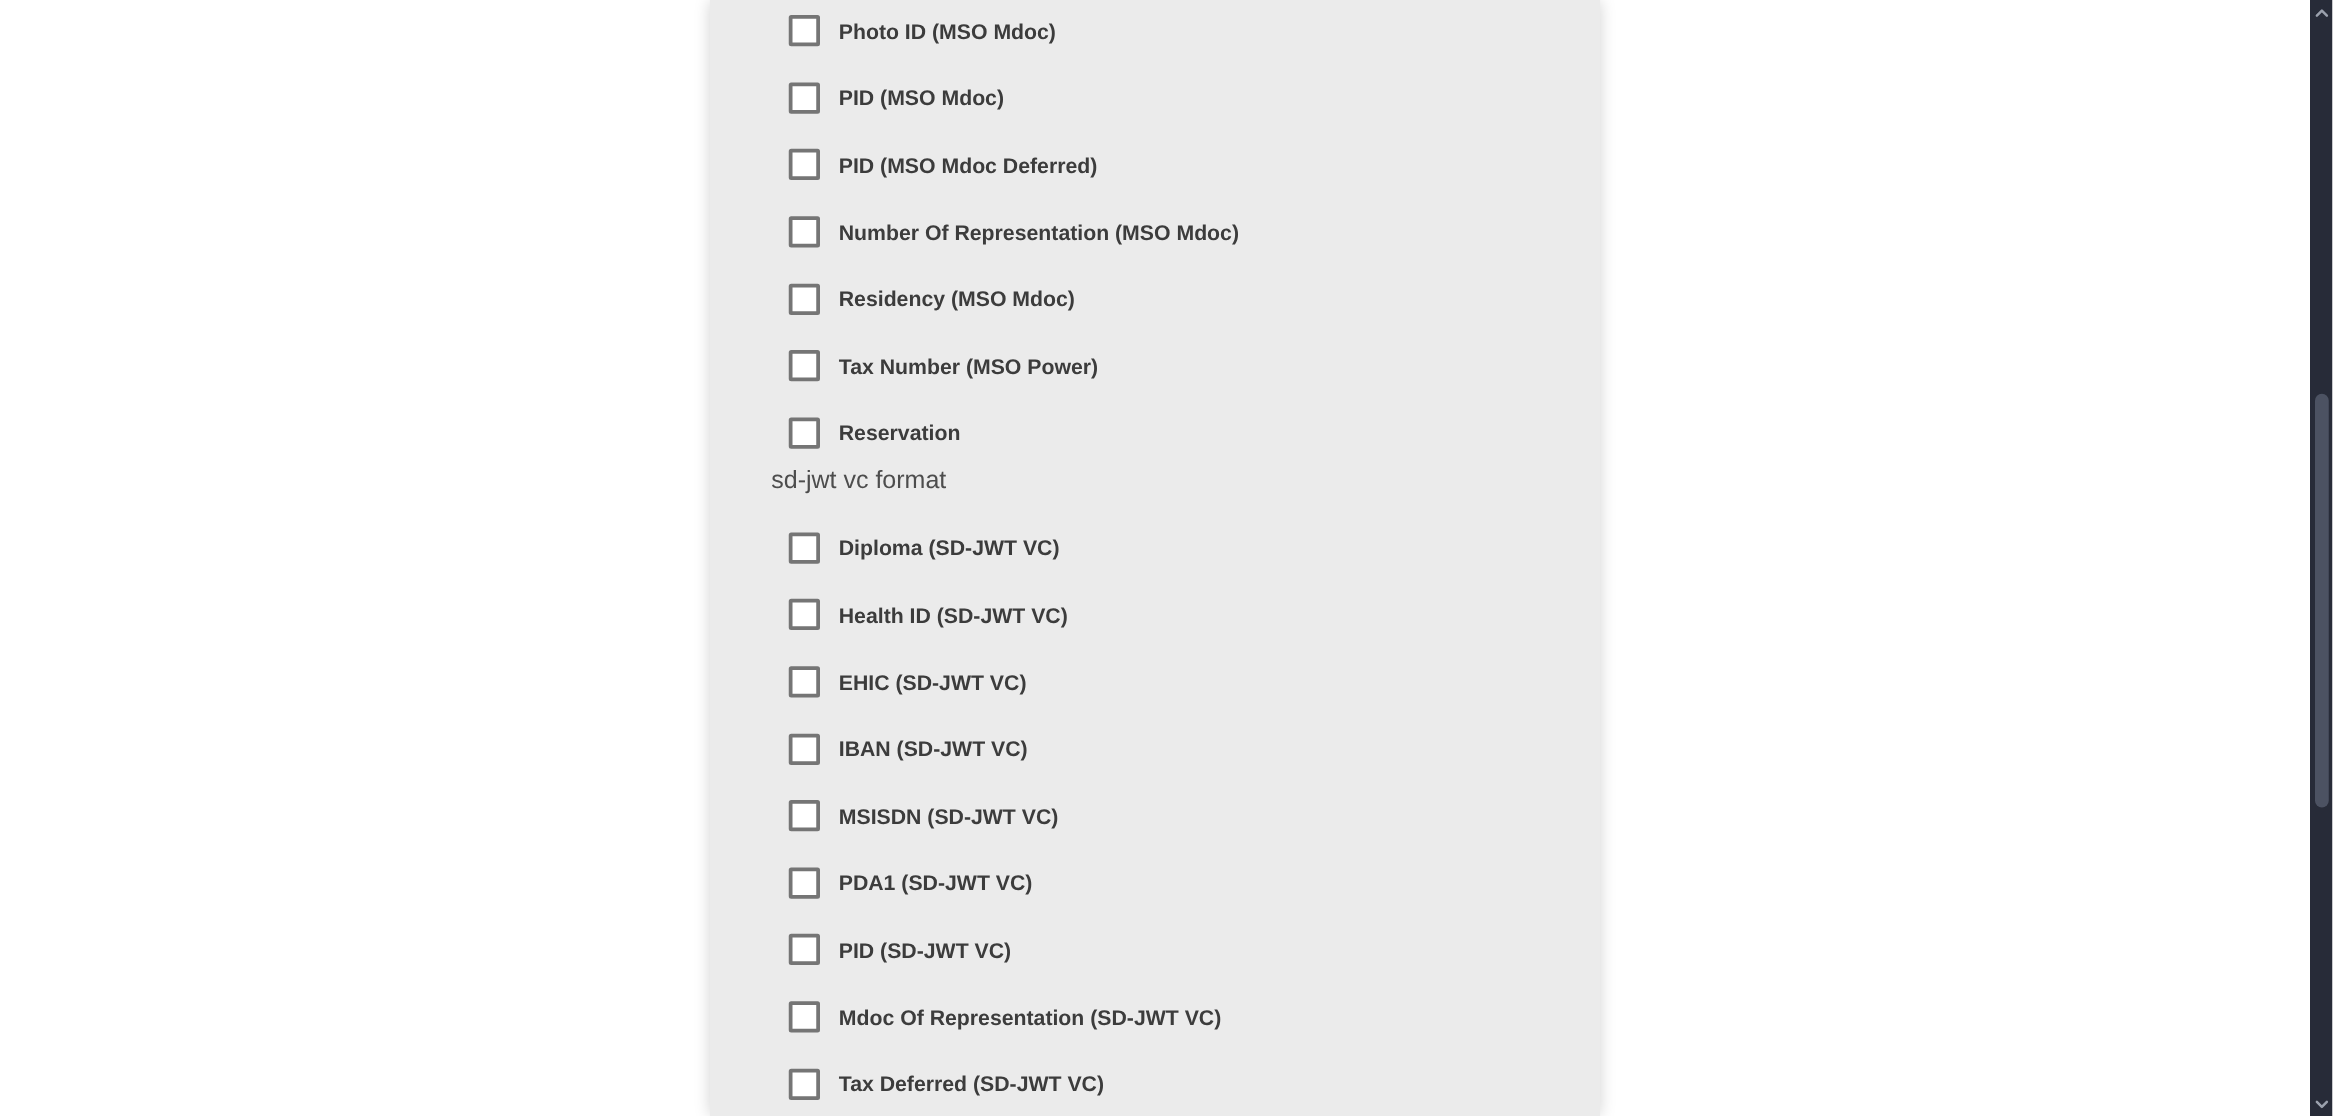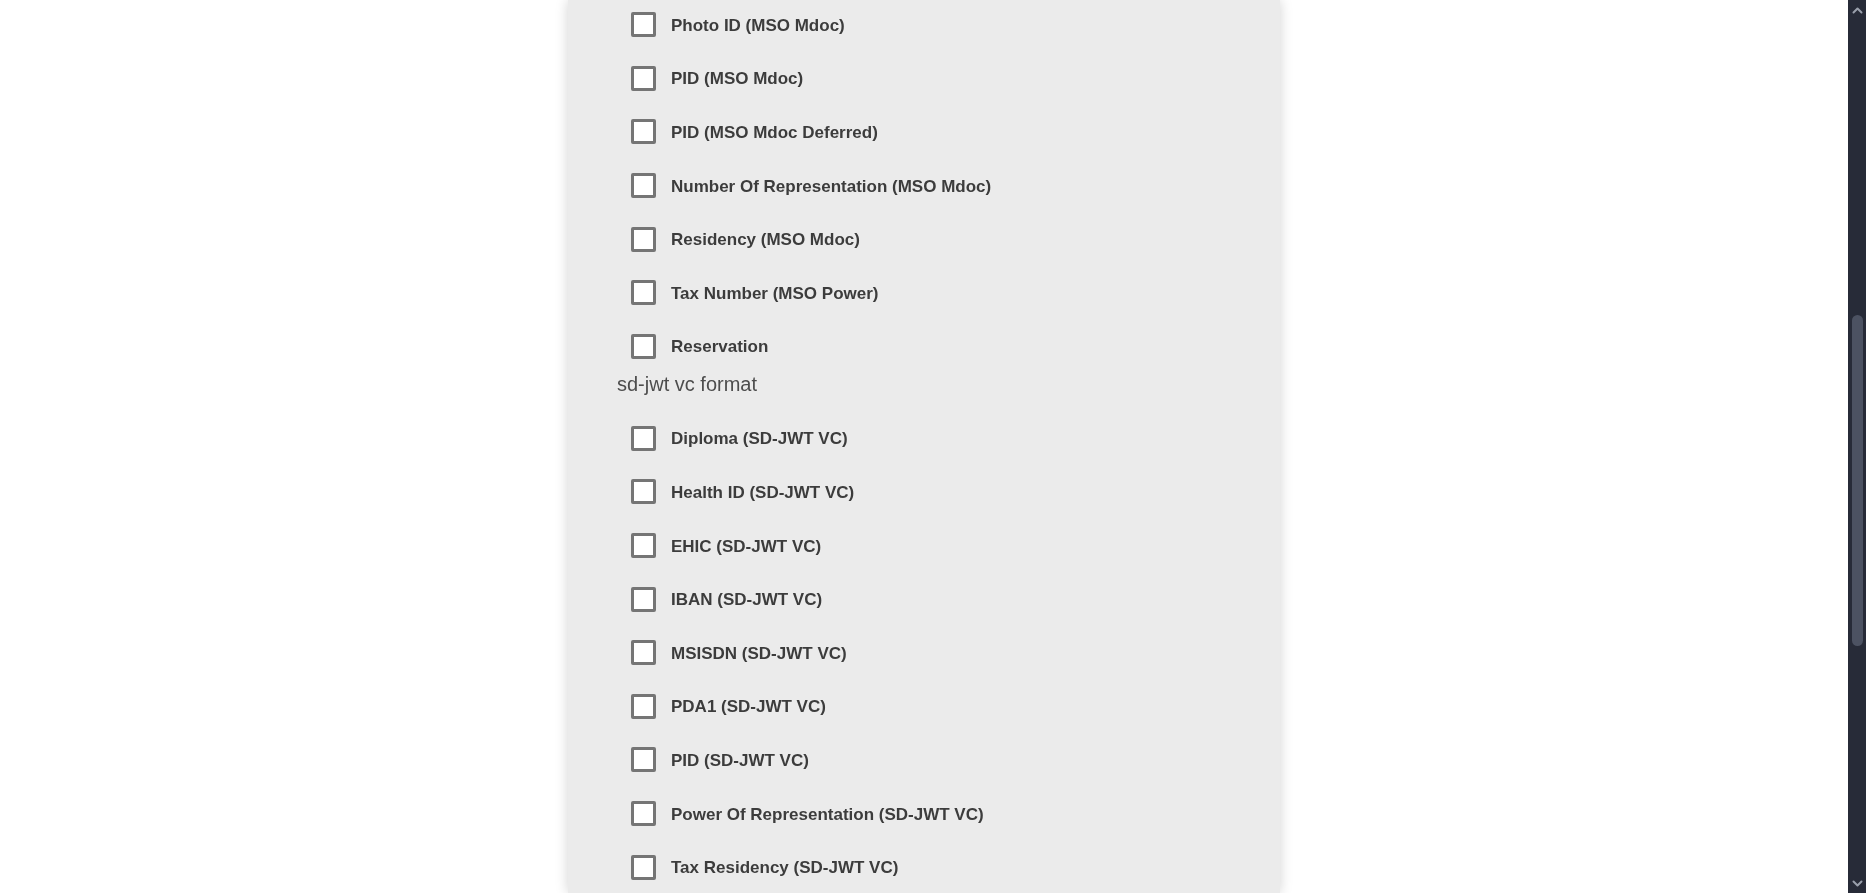"Power Of Representation (SD-JWT VC)" span.row-label { text: Power -> Mdoc }
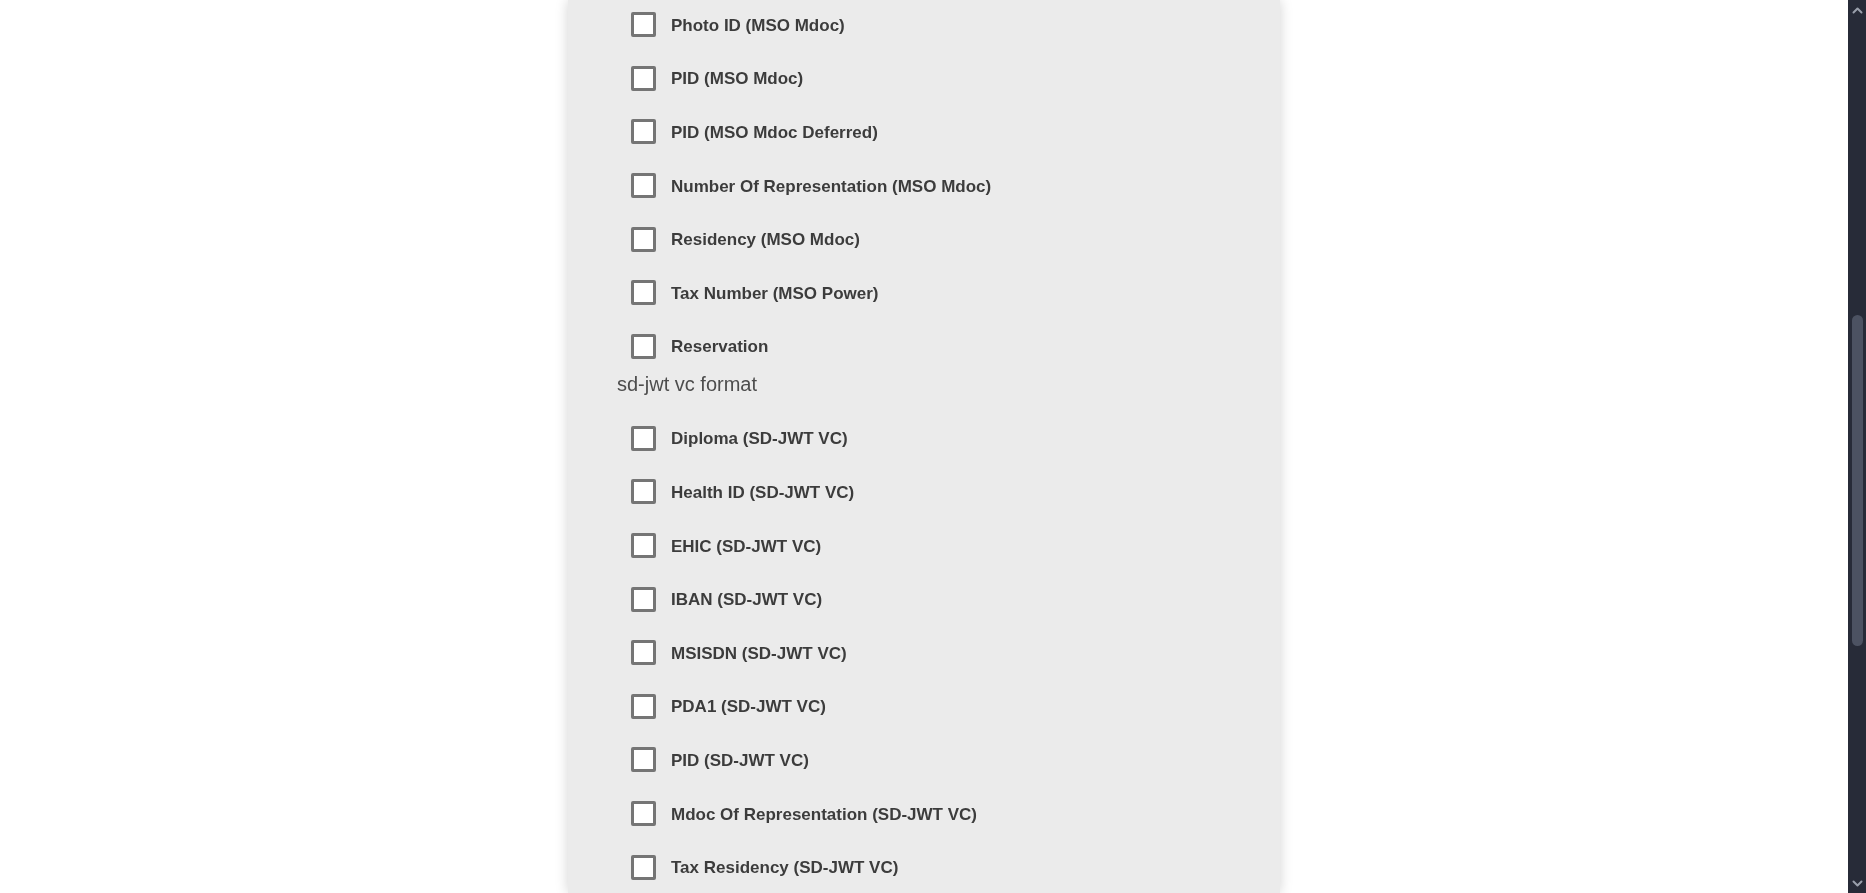"Tax Residency (SD-JWT VC)" span.row-label { text: Residency -> Deferred }
